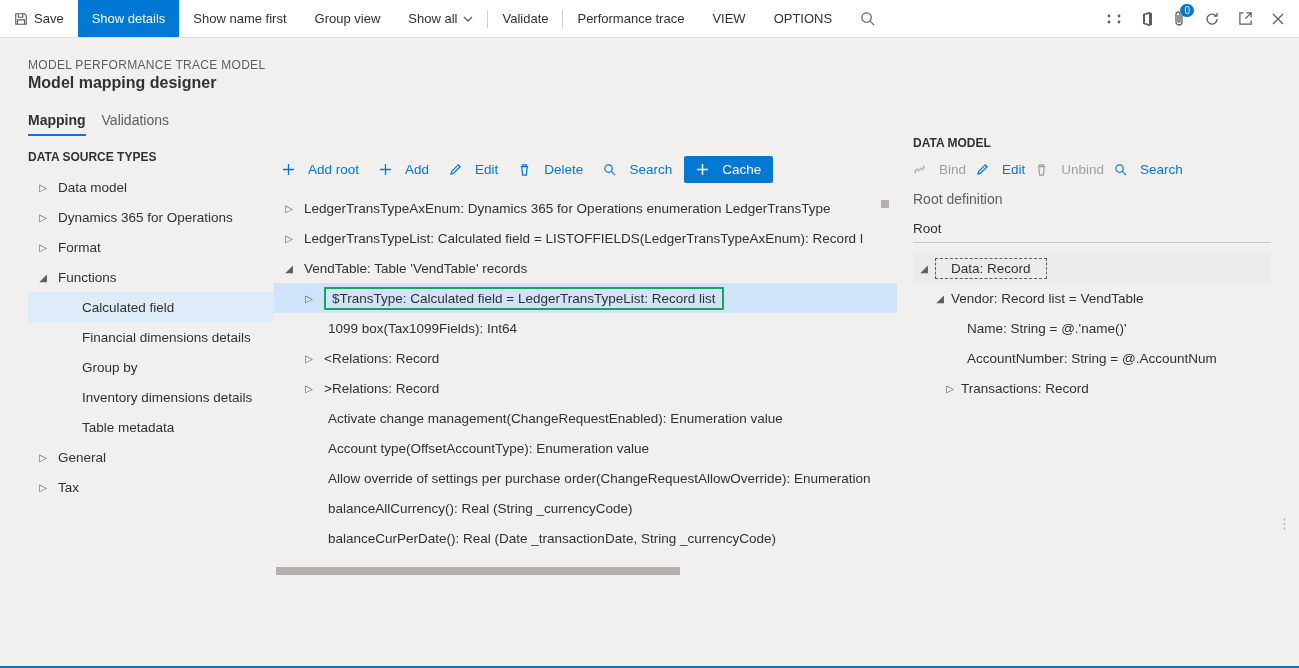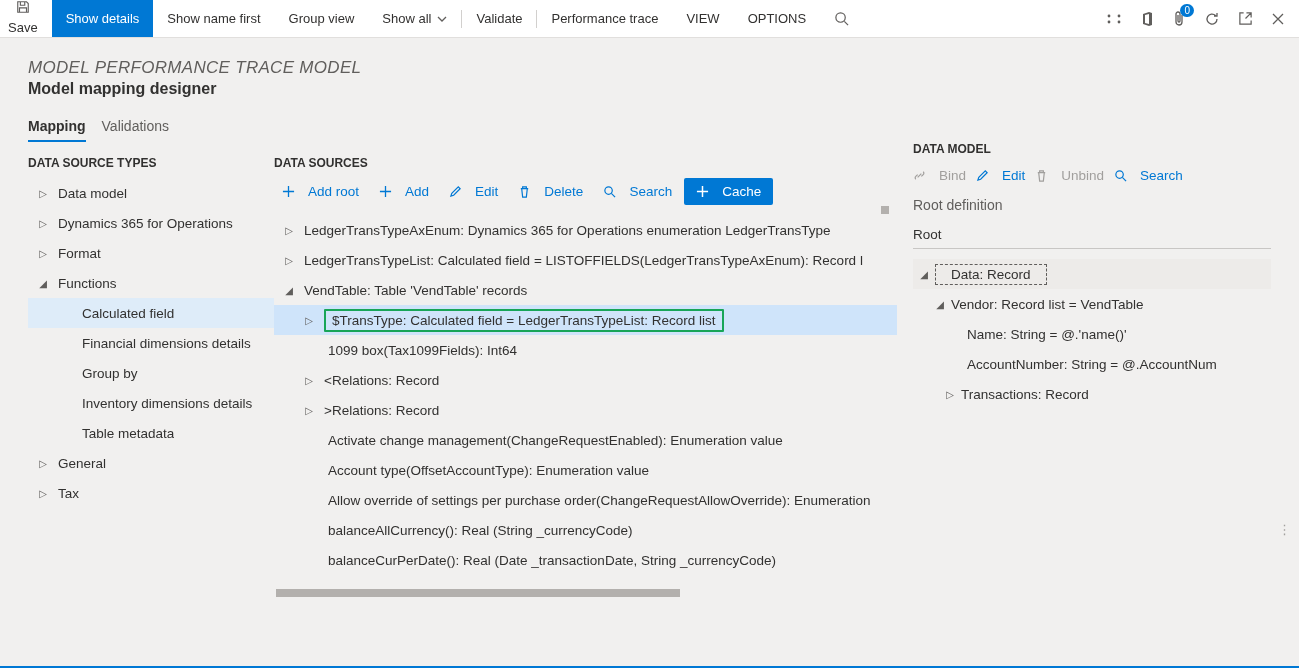"Save" .cmdbar .cmd.save { flex-direction: column -> none; padding-left: 8px -> 14px }
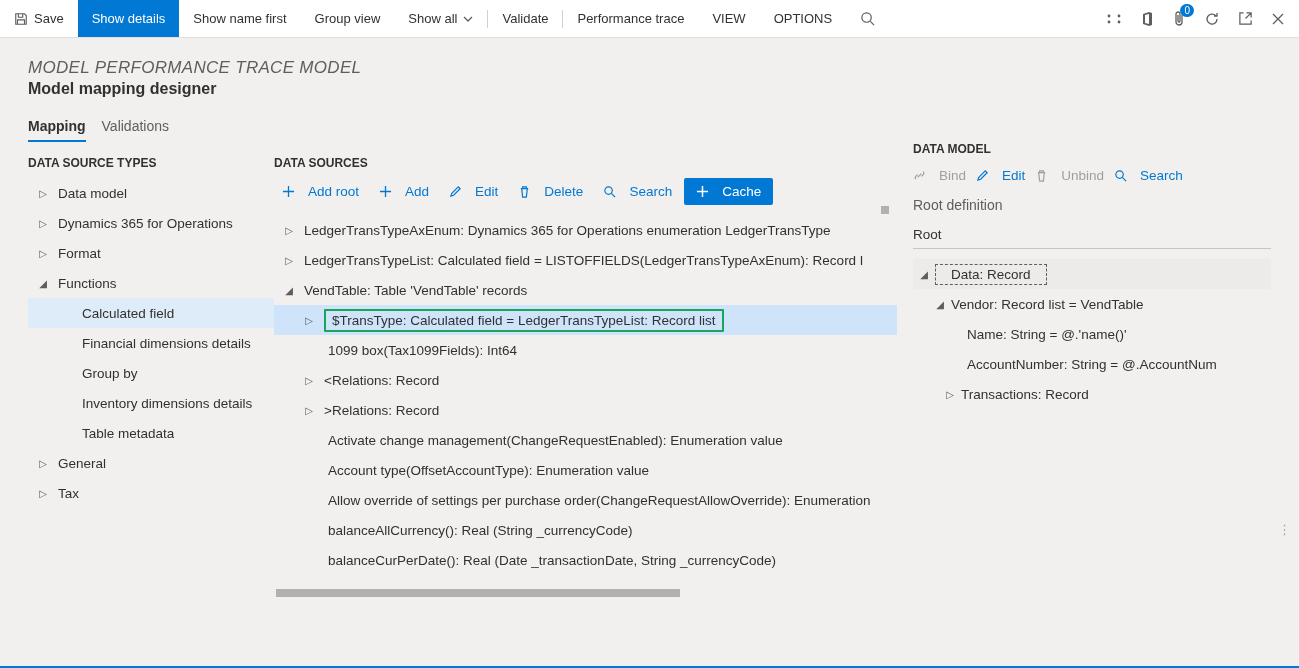"MODEL PERFORMANCE TRACE MODEL" .pageheader .context { font-size: 17px -> 12px; font-style: italic -> none }
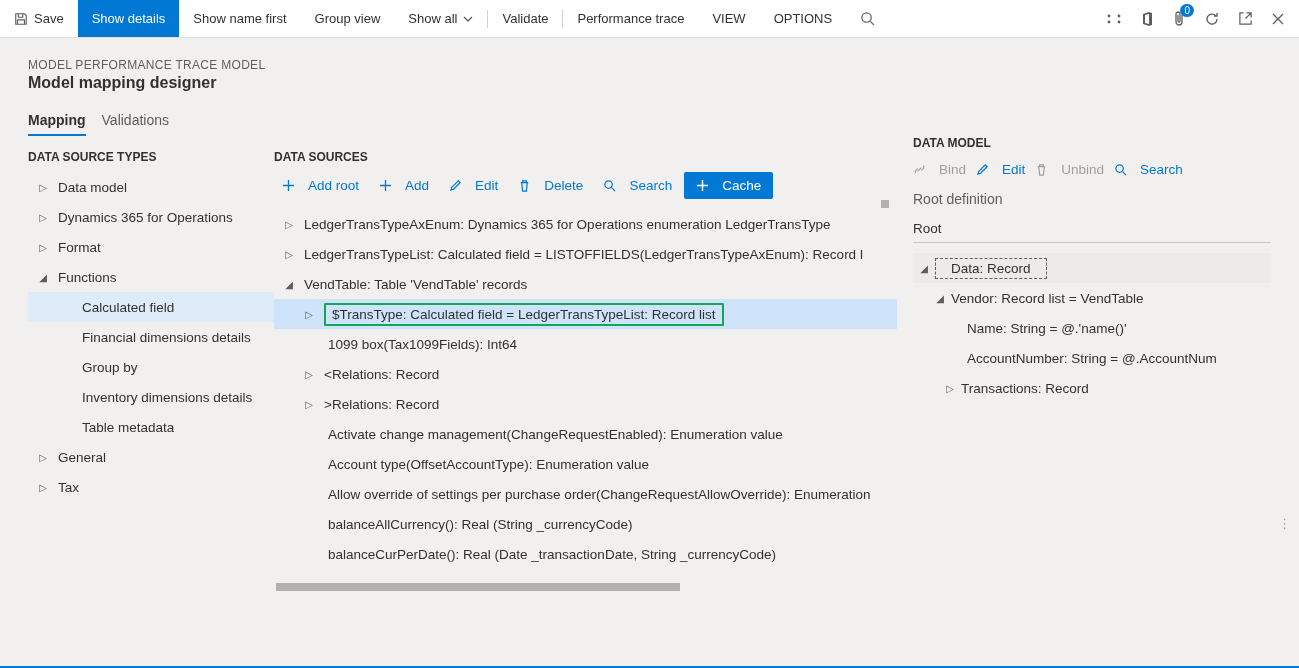"DATA SOURCES" div.sectitle { html: <div>DATA SOURCES</div> -> none }
